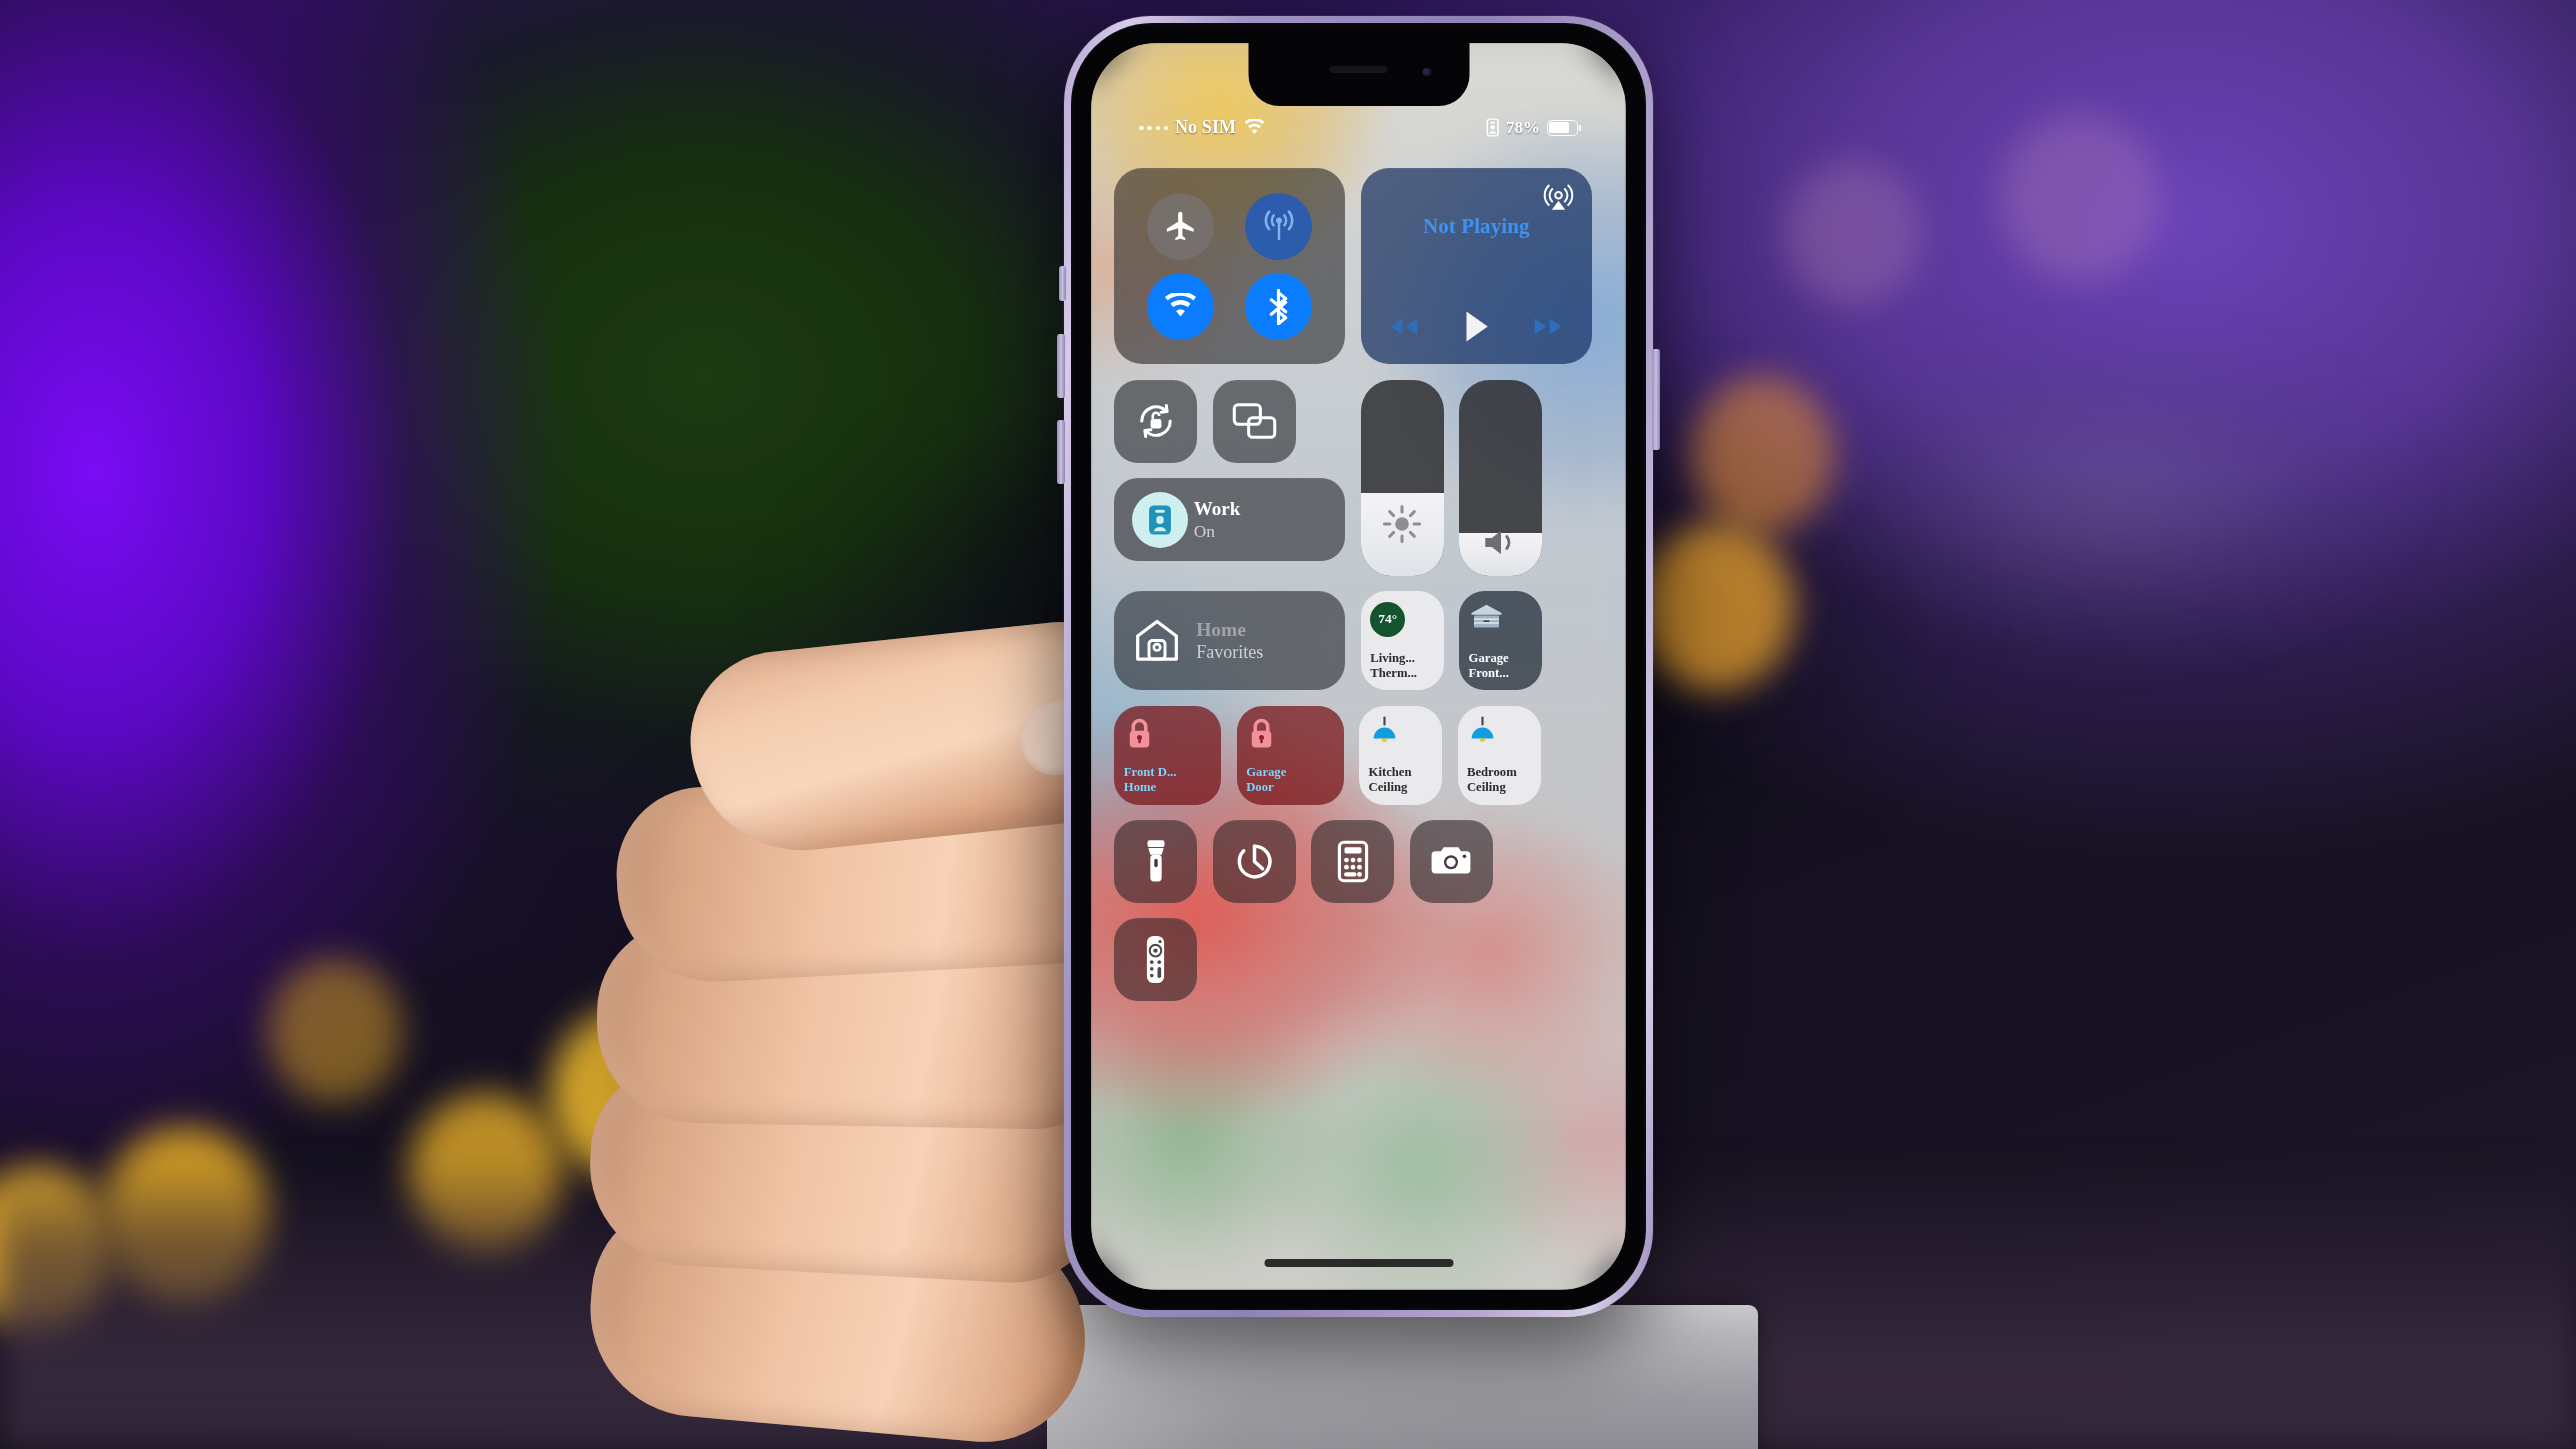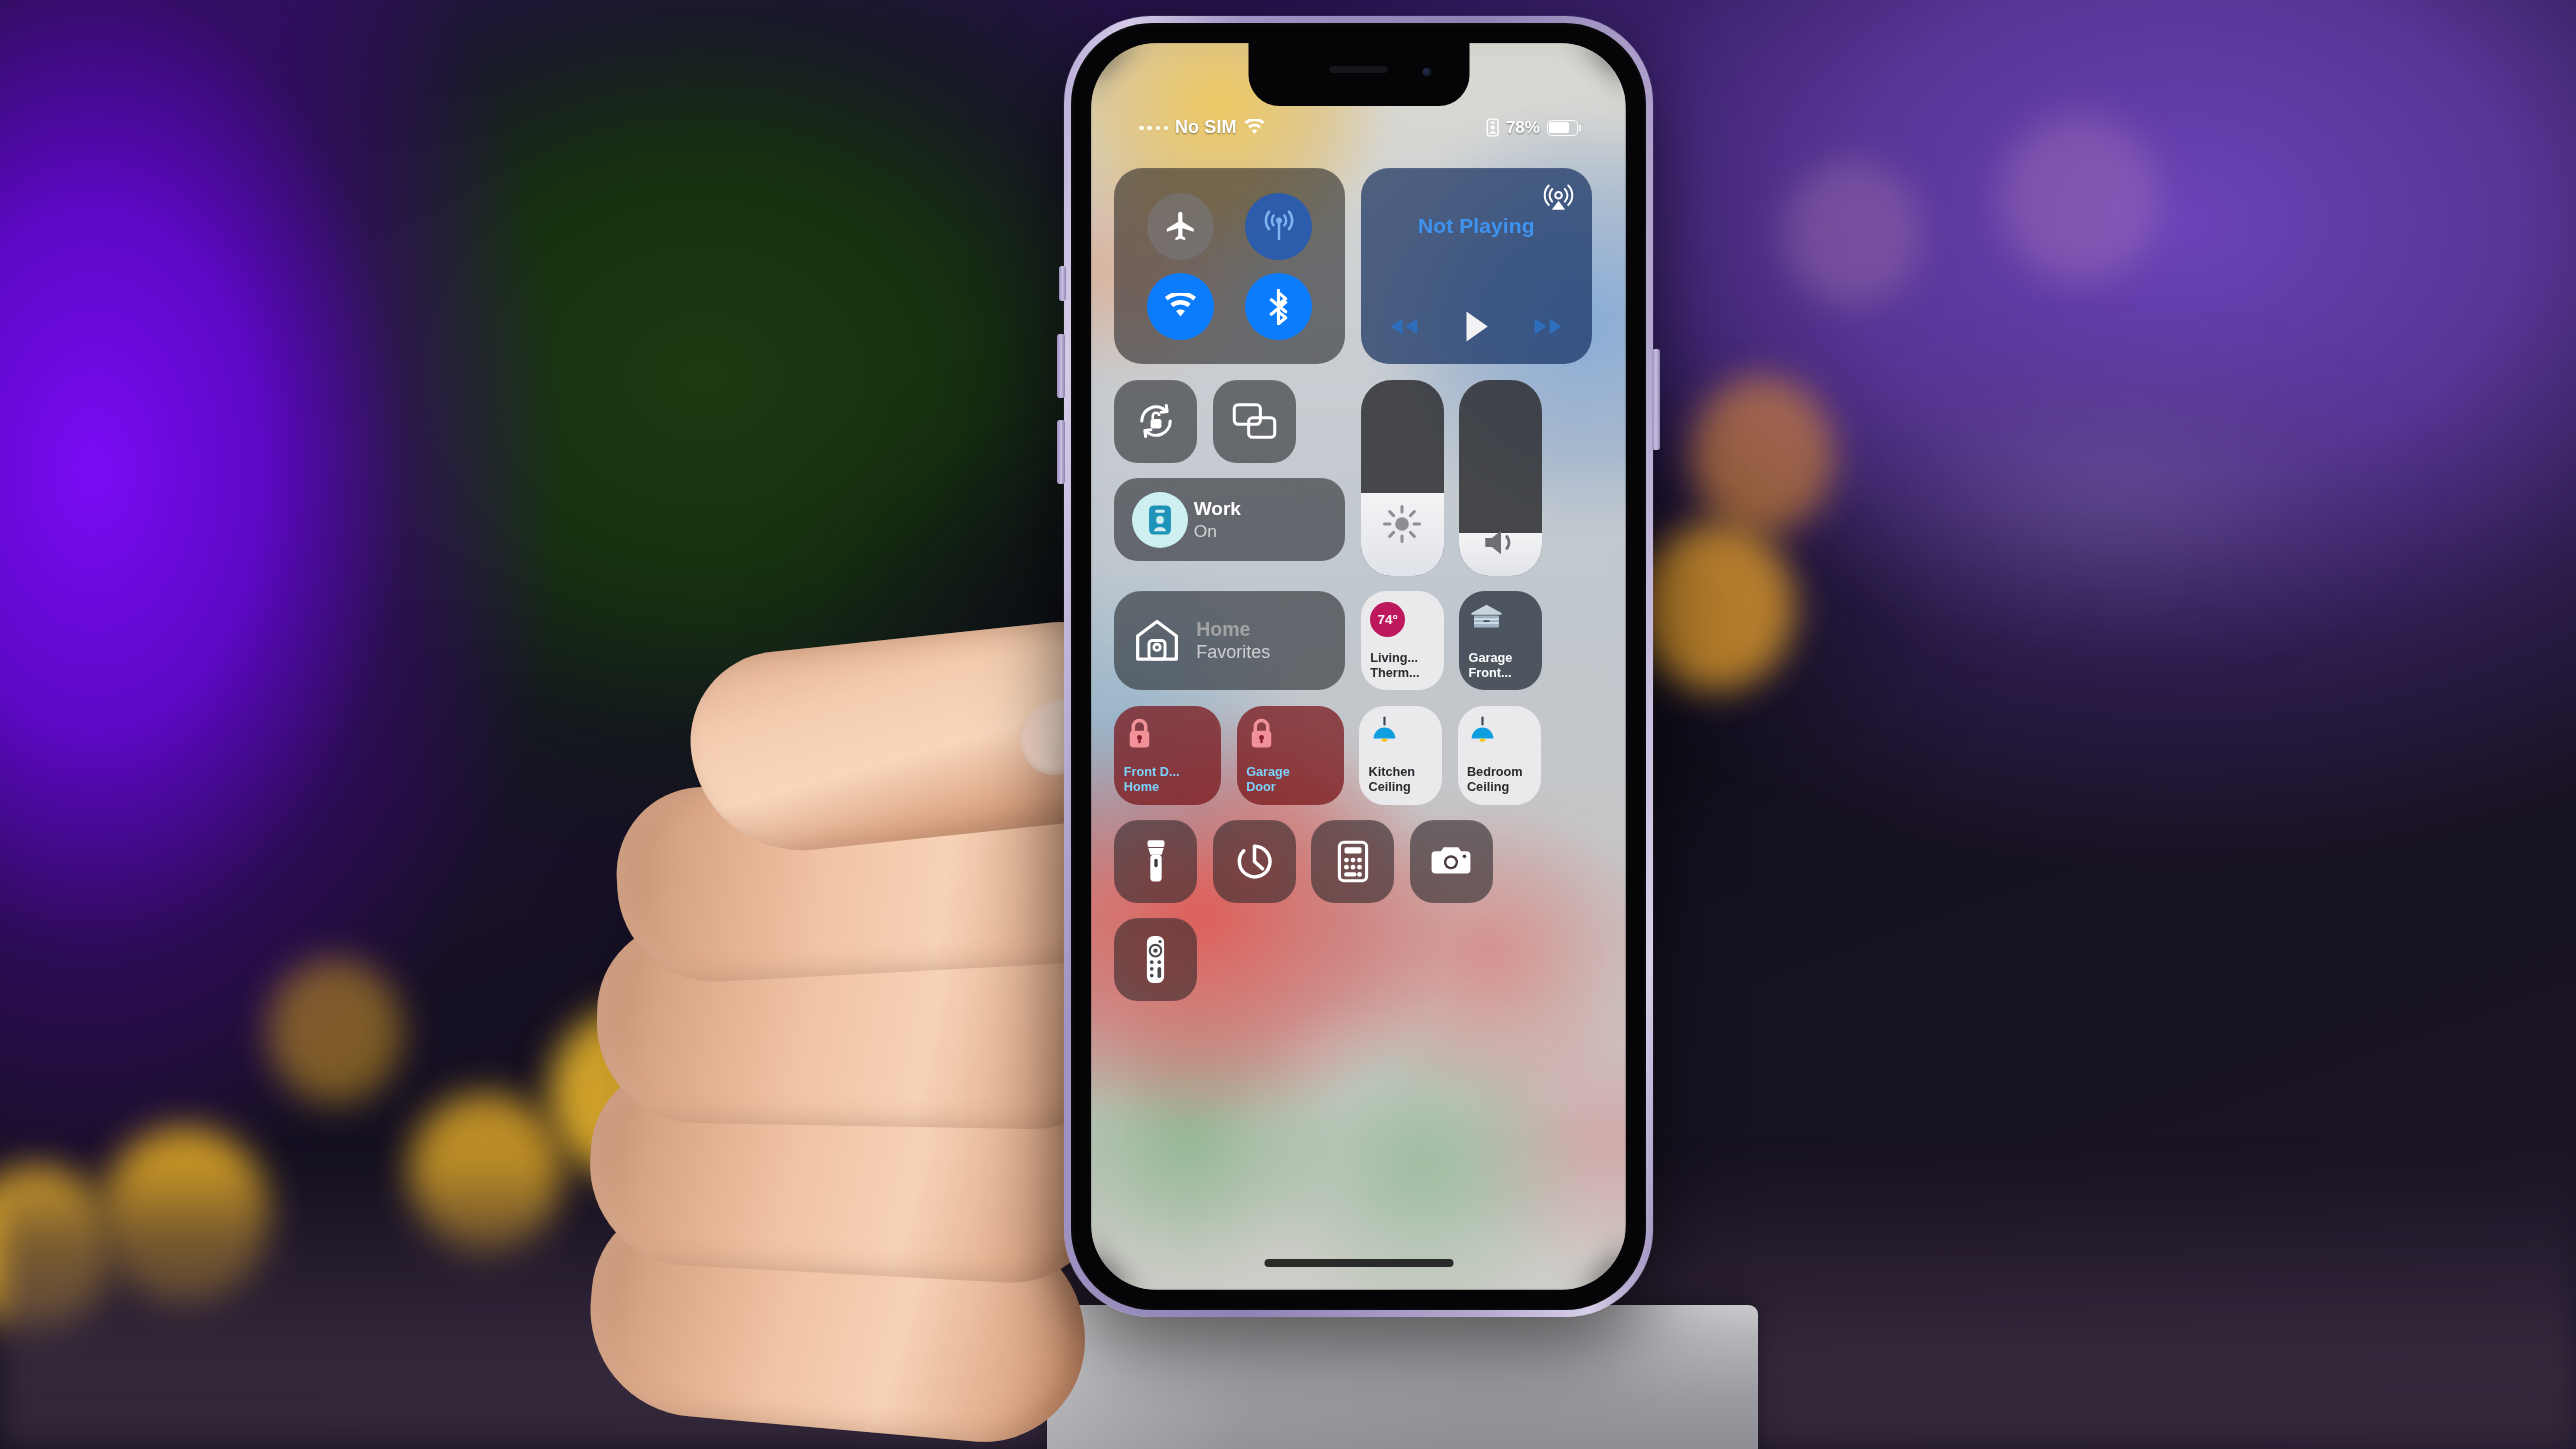"No SIM" .phone { font-family: none -> Liberation Serif, serif }
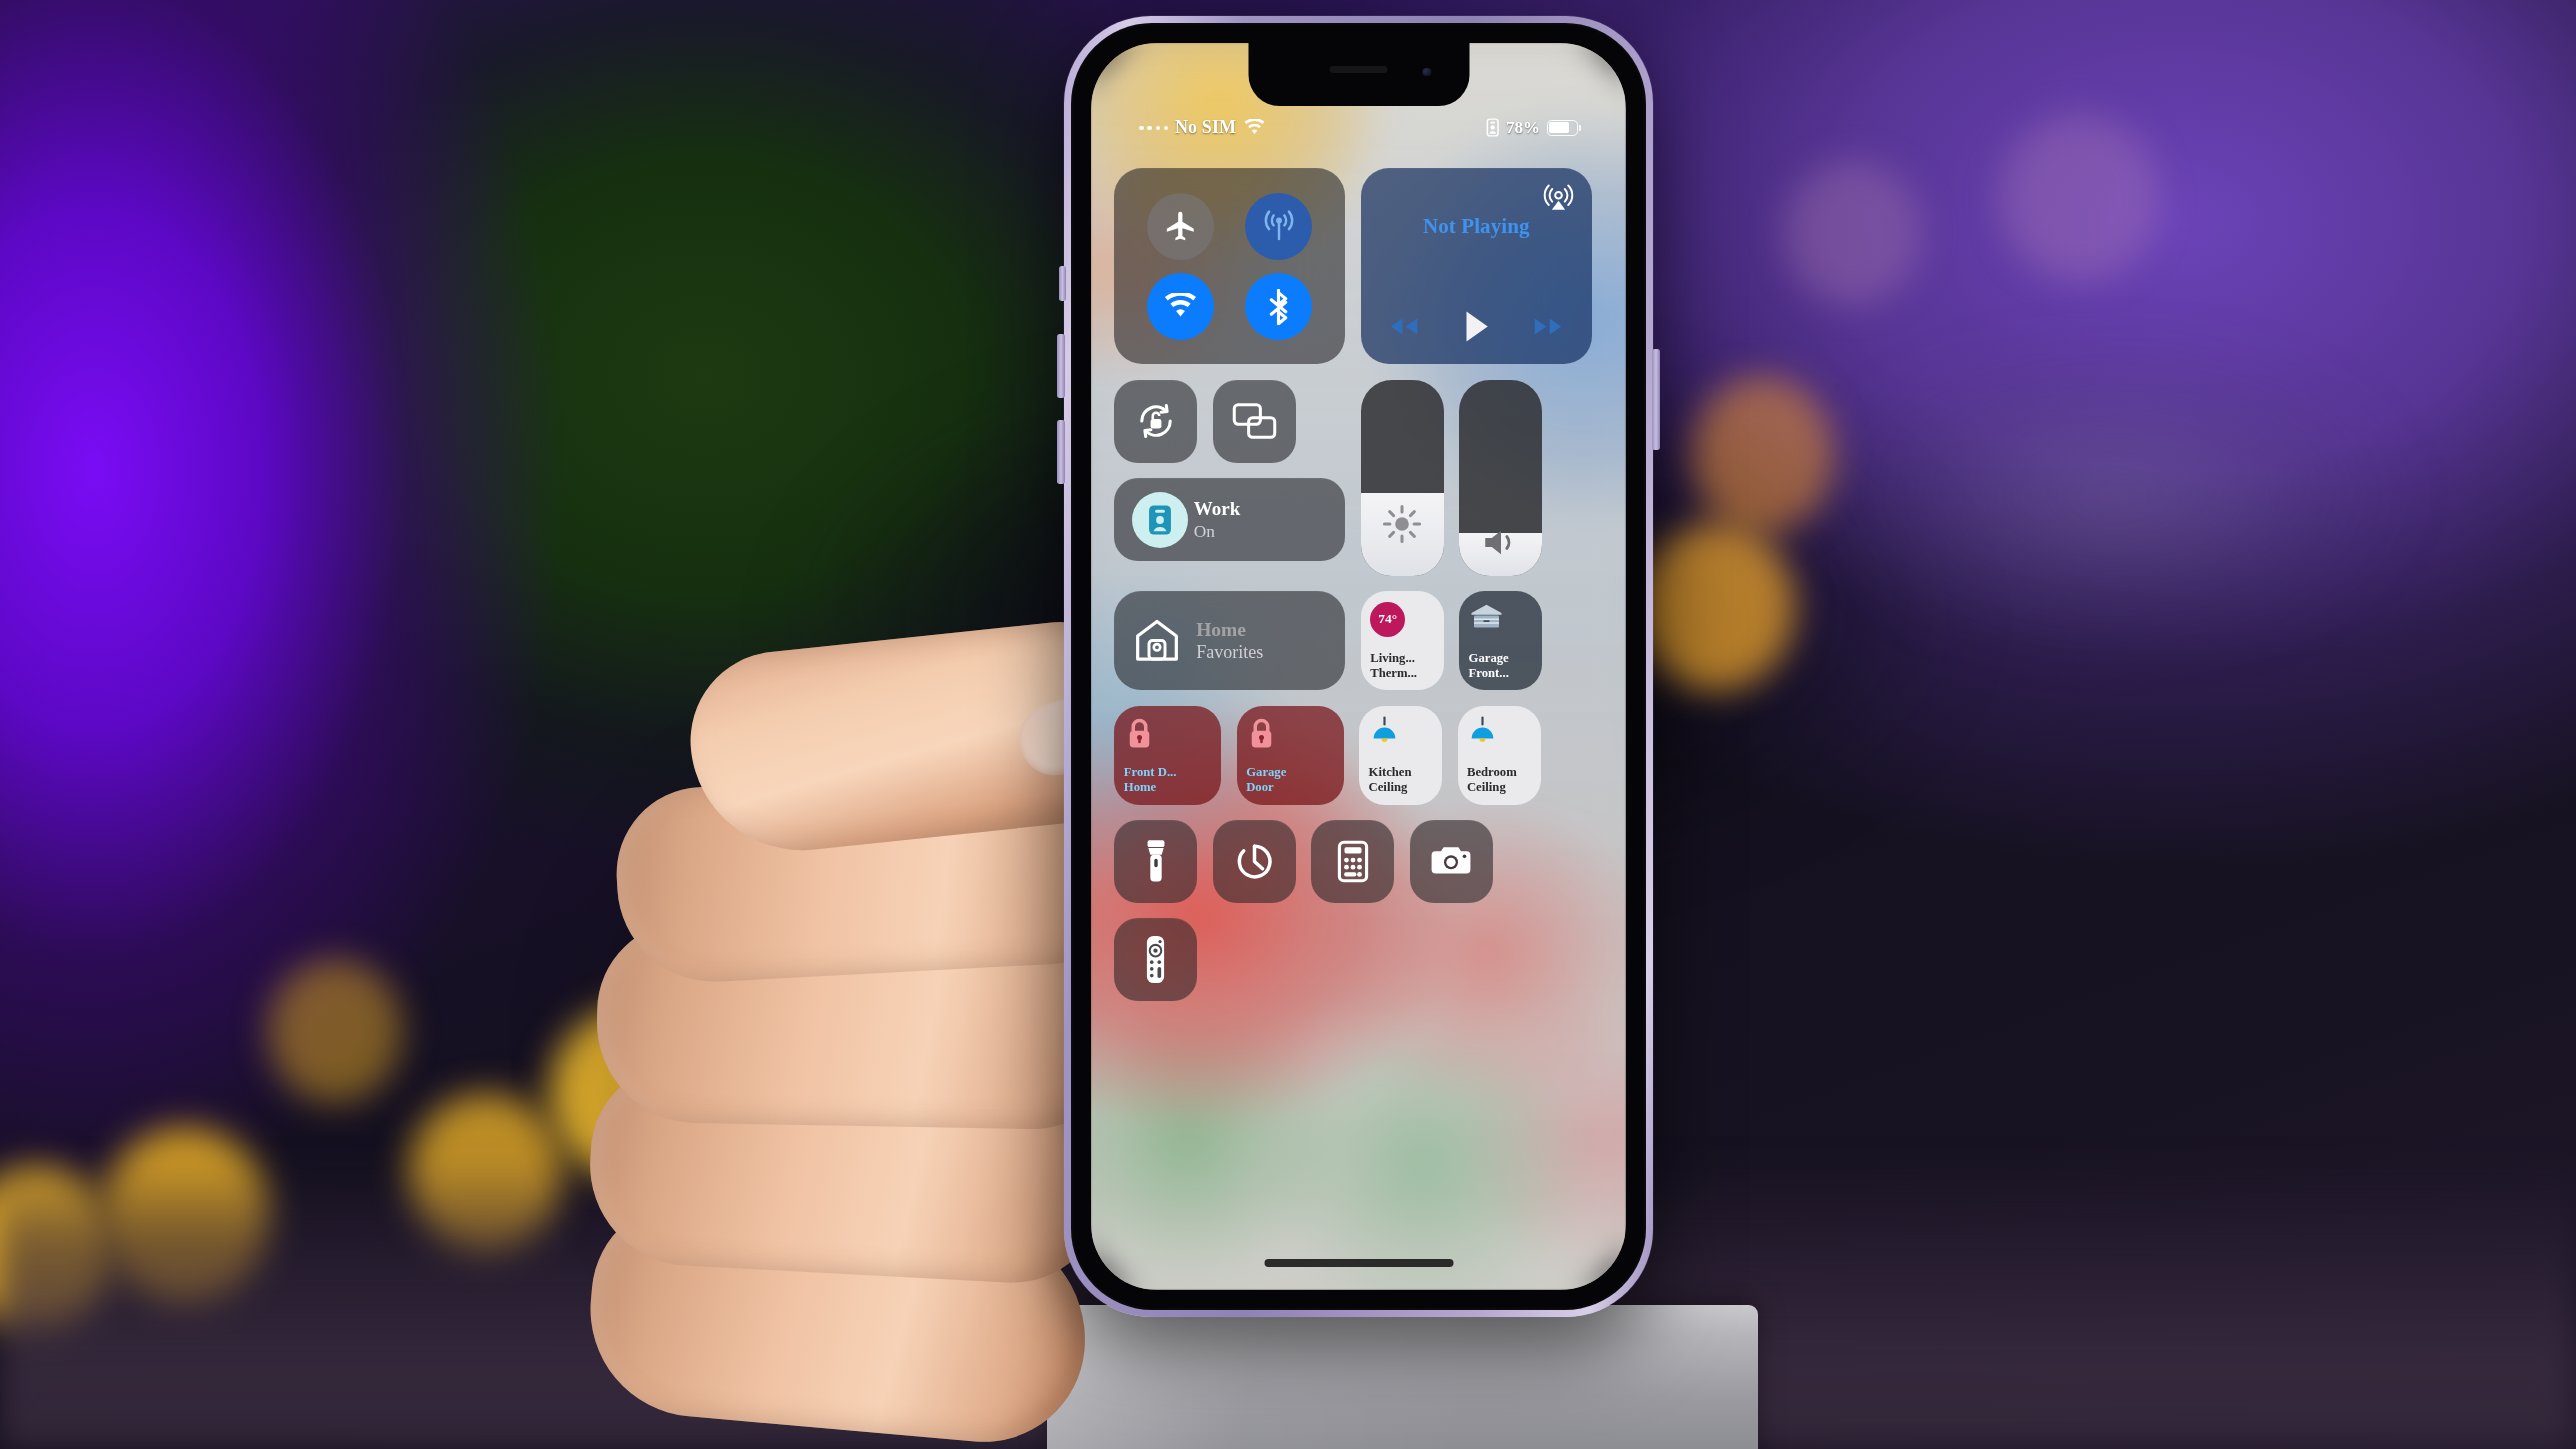"74°" .temp-badge { background: #be185d -> #14532d }
